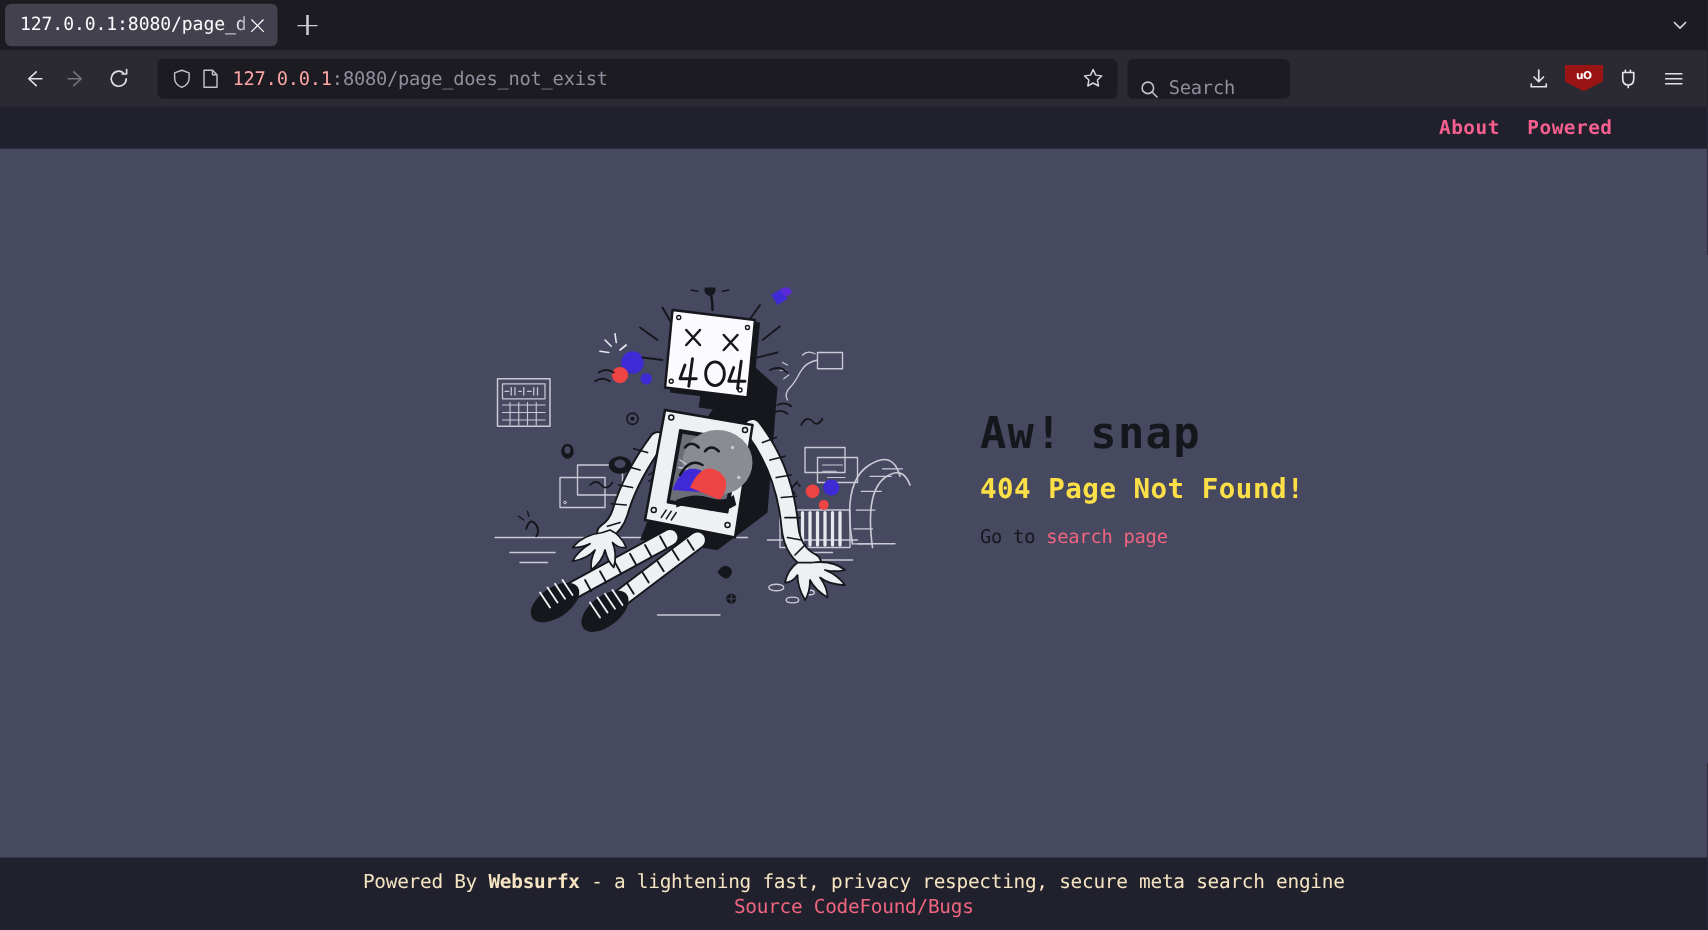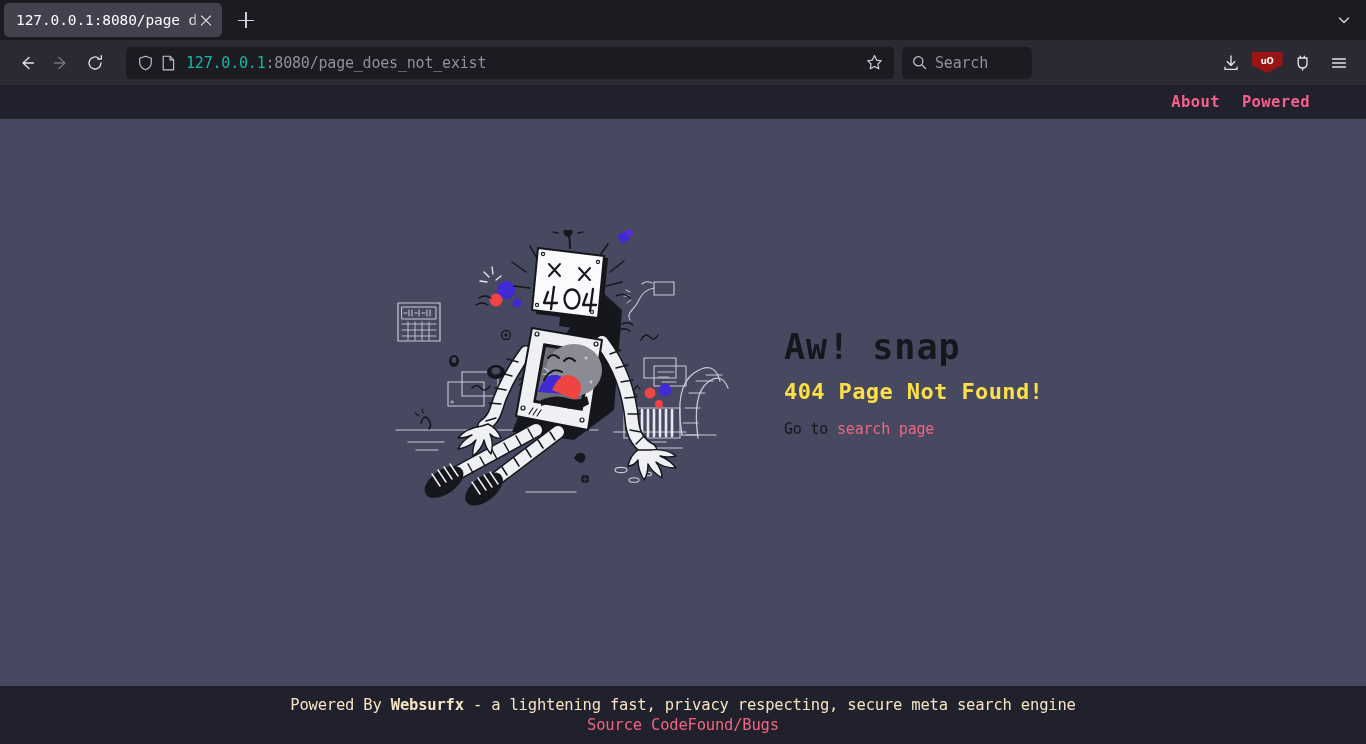"127.0.0.1" #url-text .host { color: #14b8a6 -> #fca5a5 }
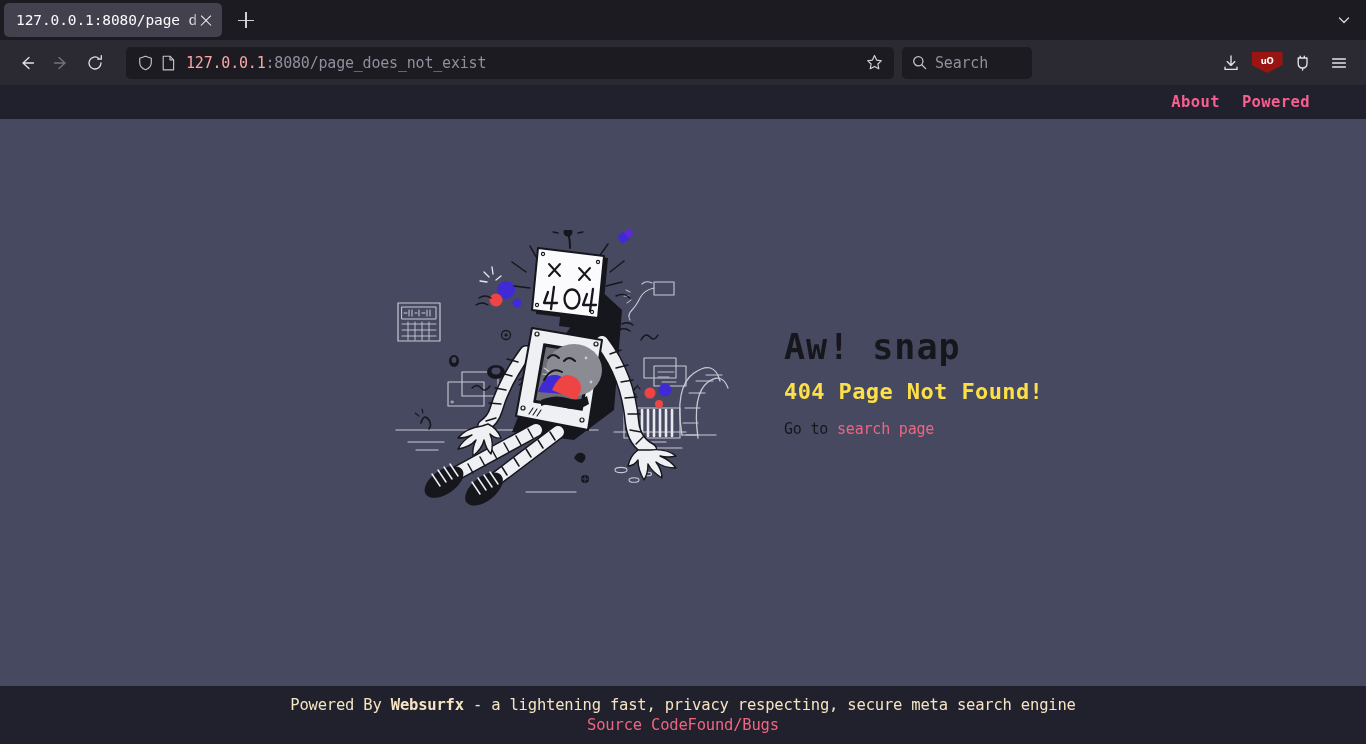"Search" #searchbar { align-items: center -> flex-end }
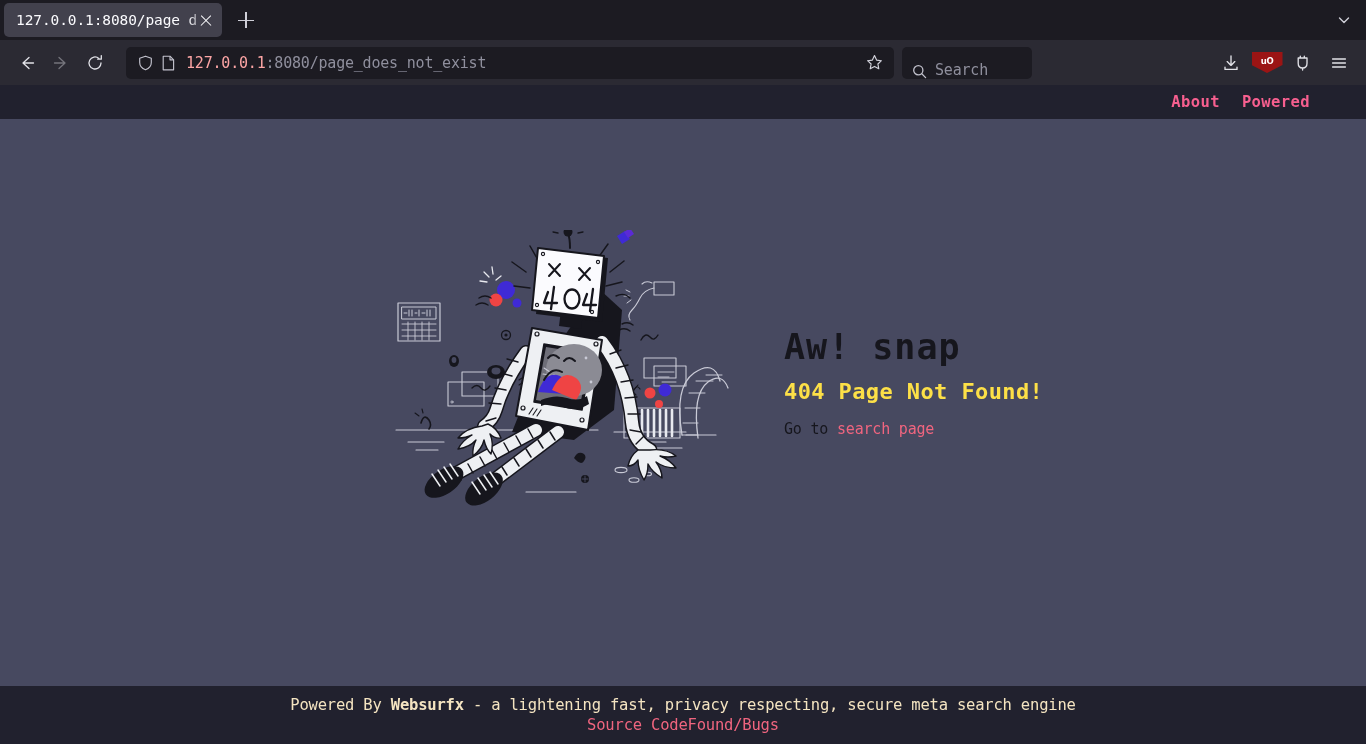"About" #page-header { padding-right: 56px -> 76px }
